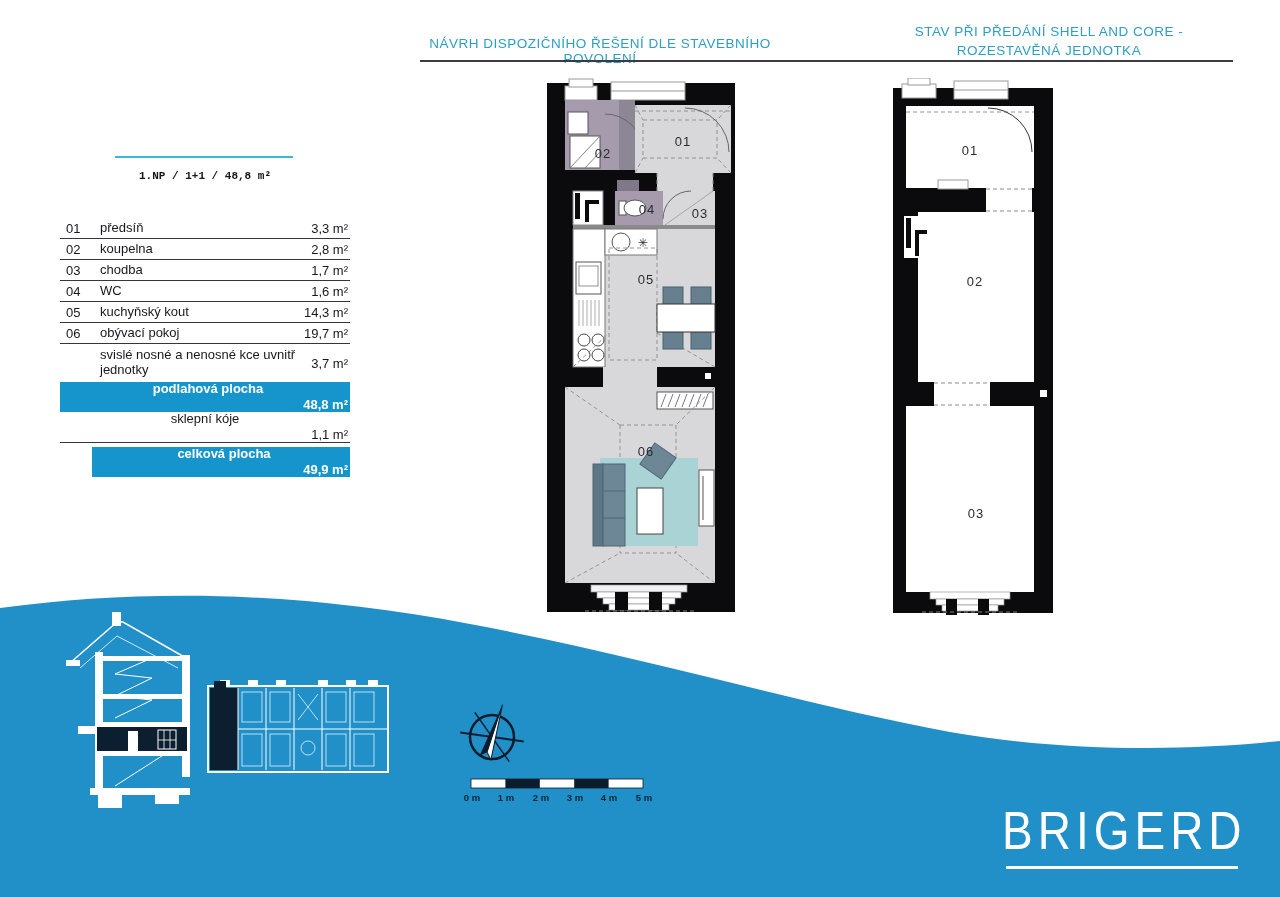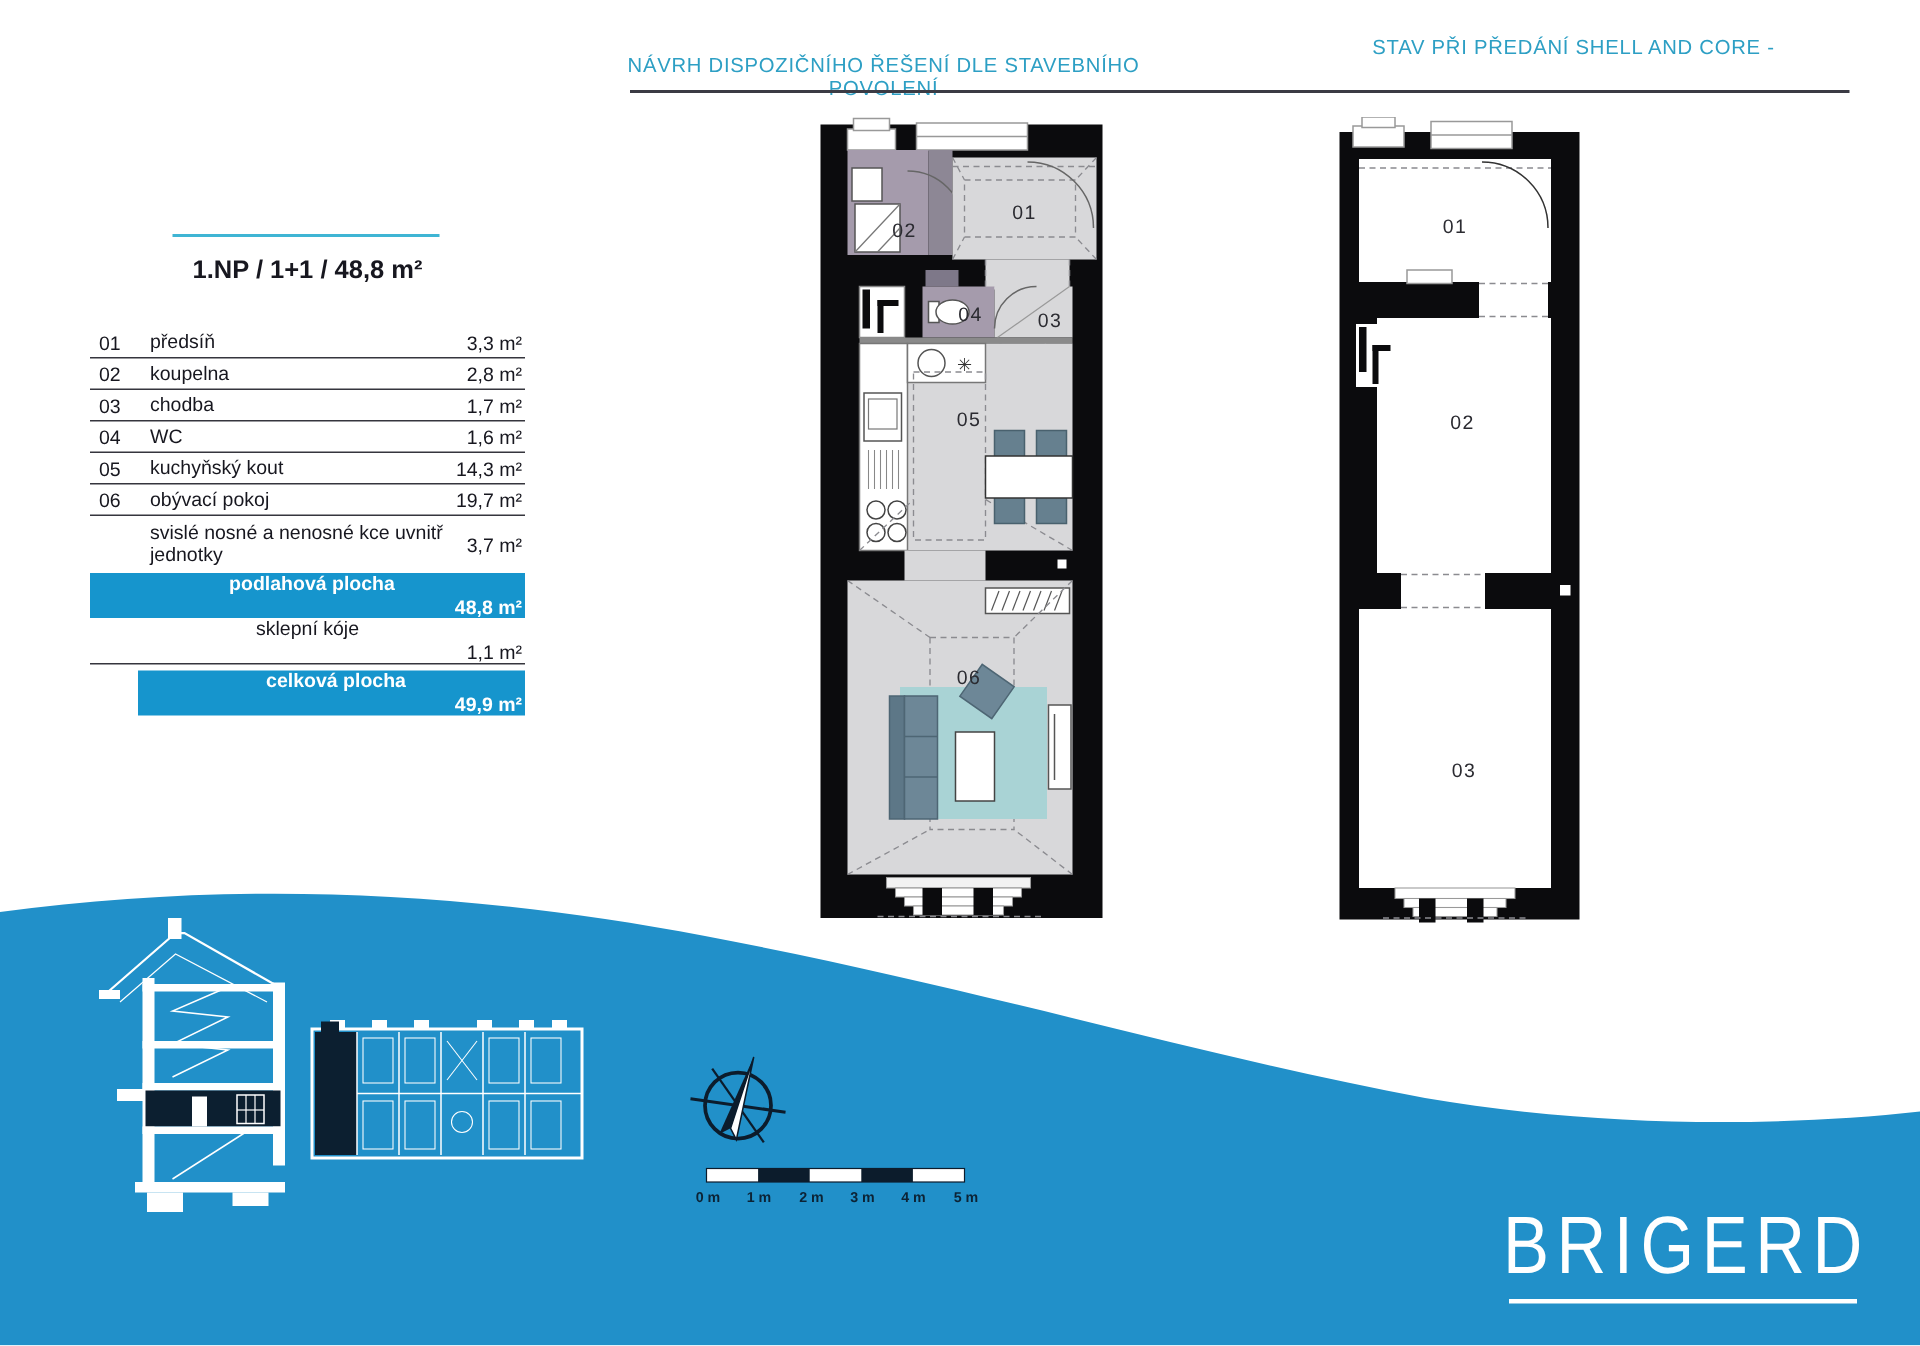"NÁVRH DISPOZIČNÍHO ŘEŠENÍ DLE STAVEBNÍHO" .title-left { left: 401px -> 412px }
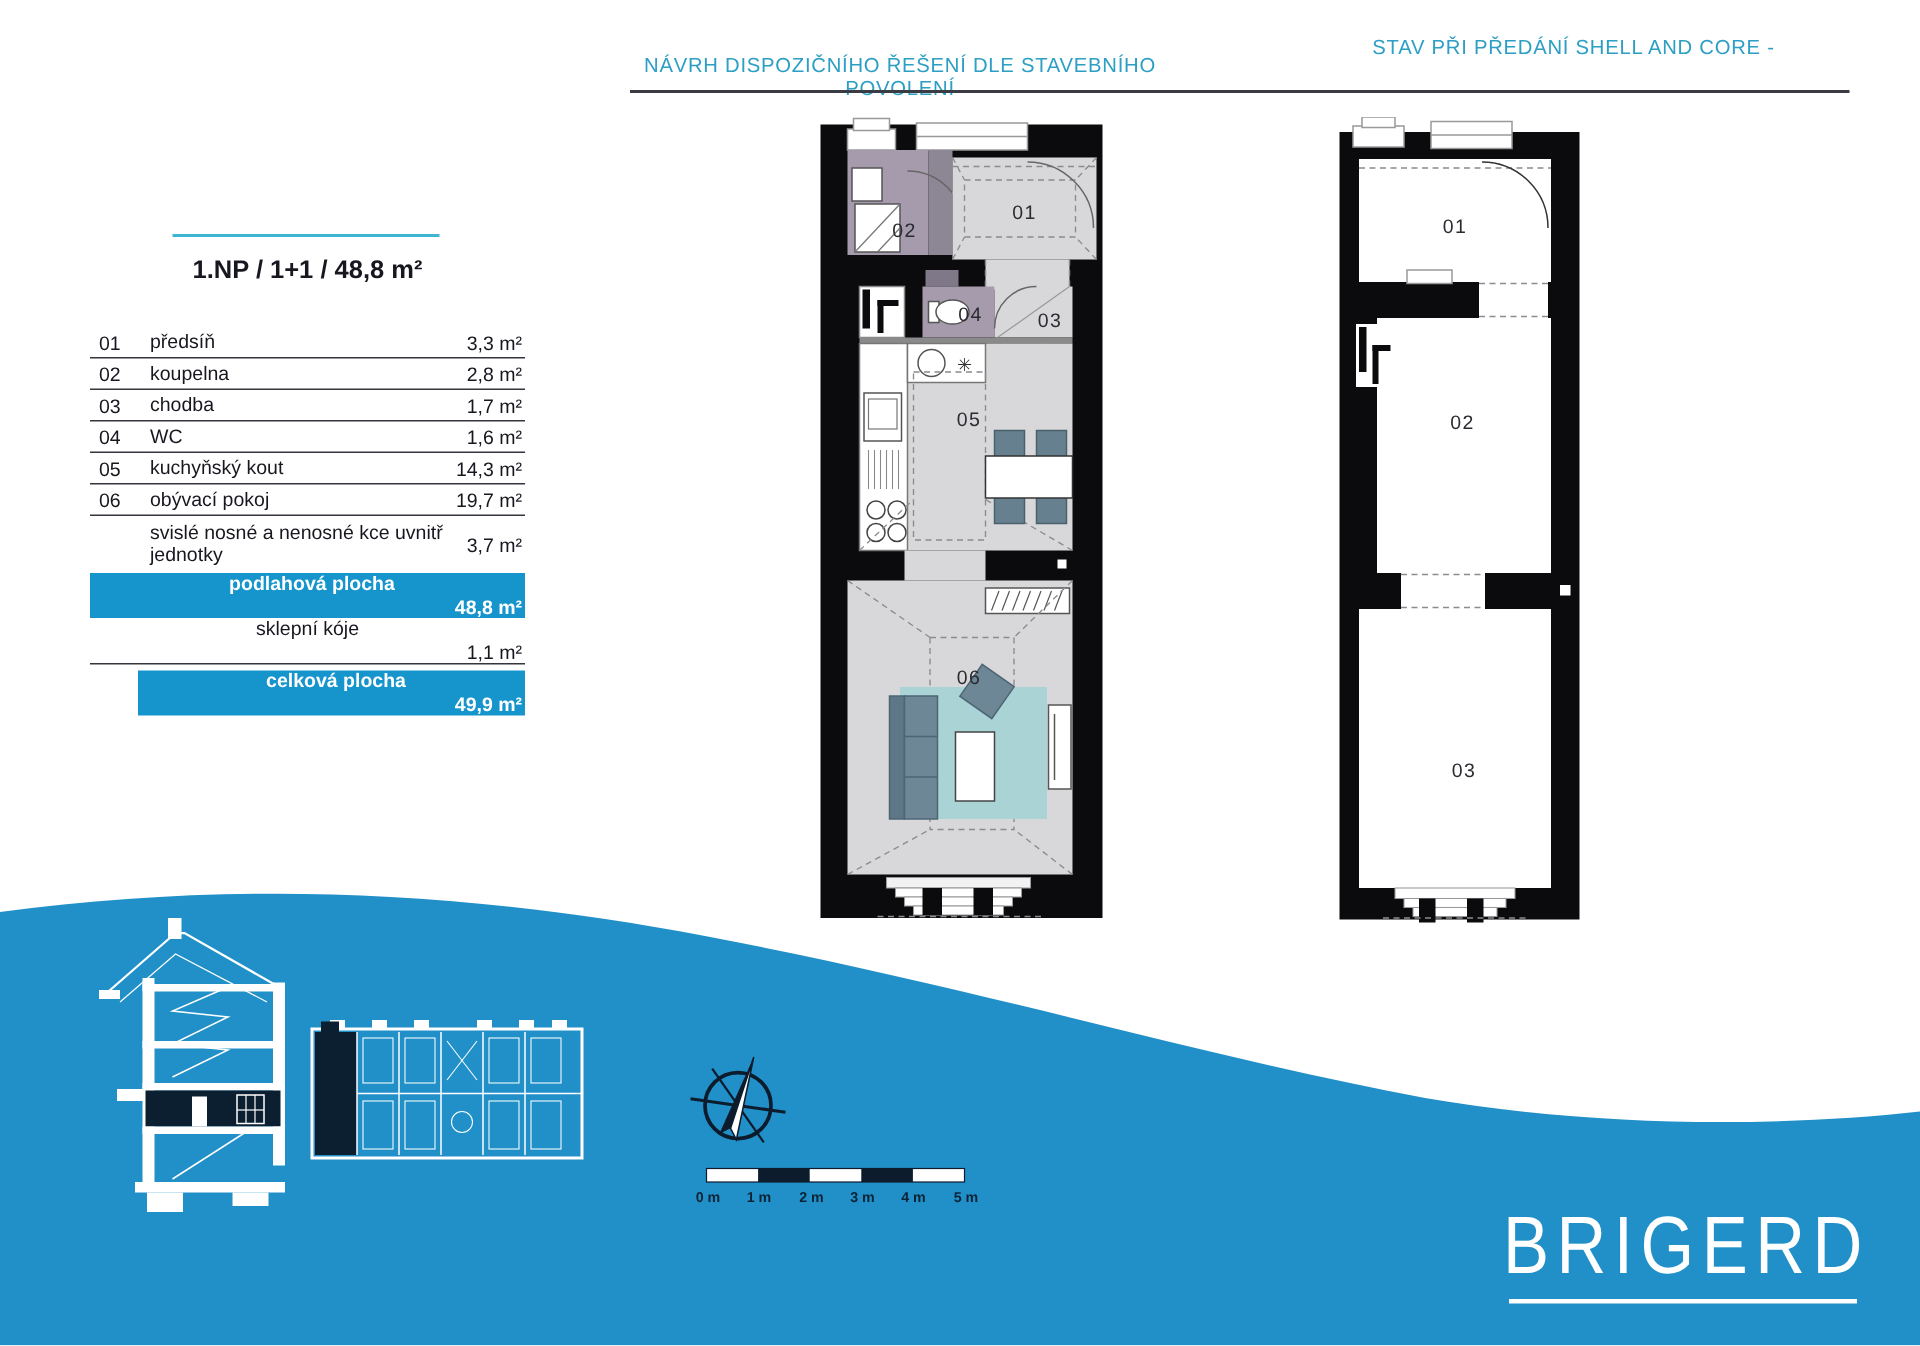"ROZESTAVĚNÁ JEDNOTKA" div { html: none -> <div>ROZESTAVĚNÁ JEDNOTKA</div> }
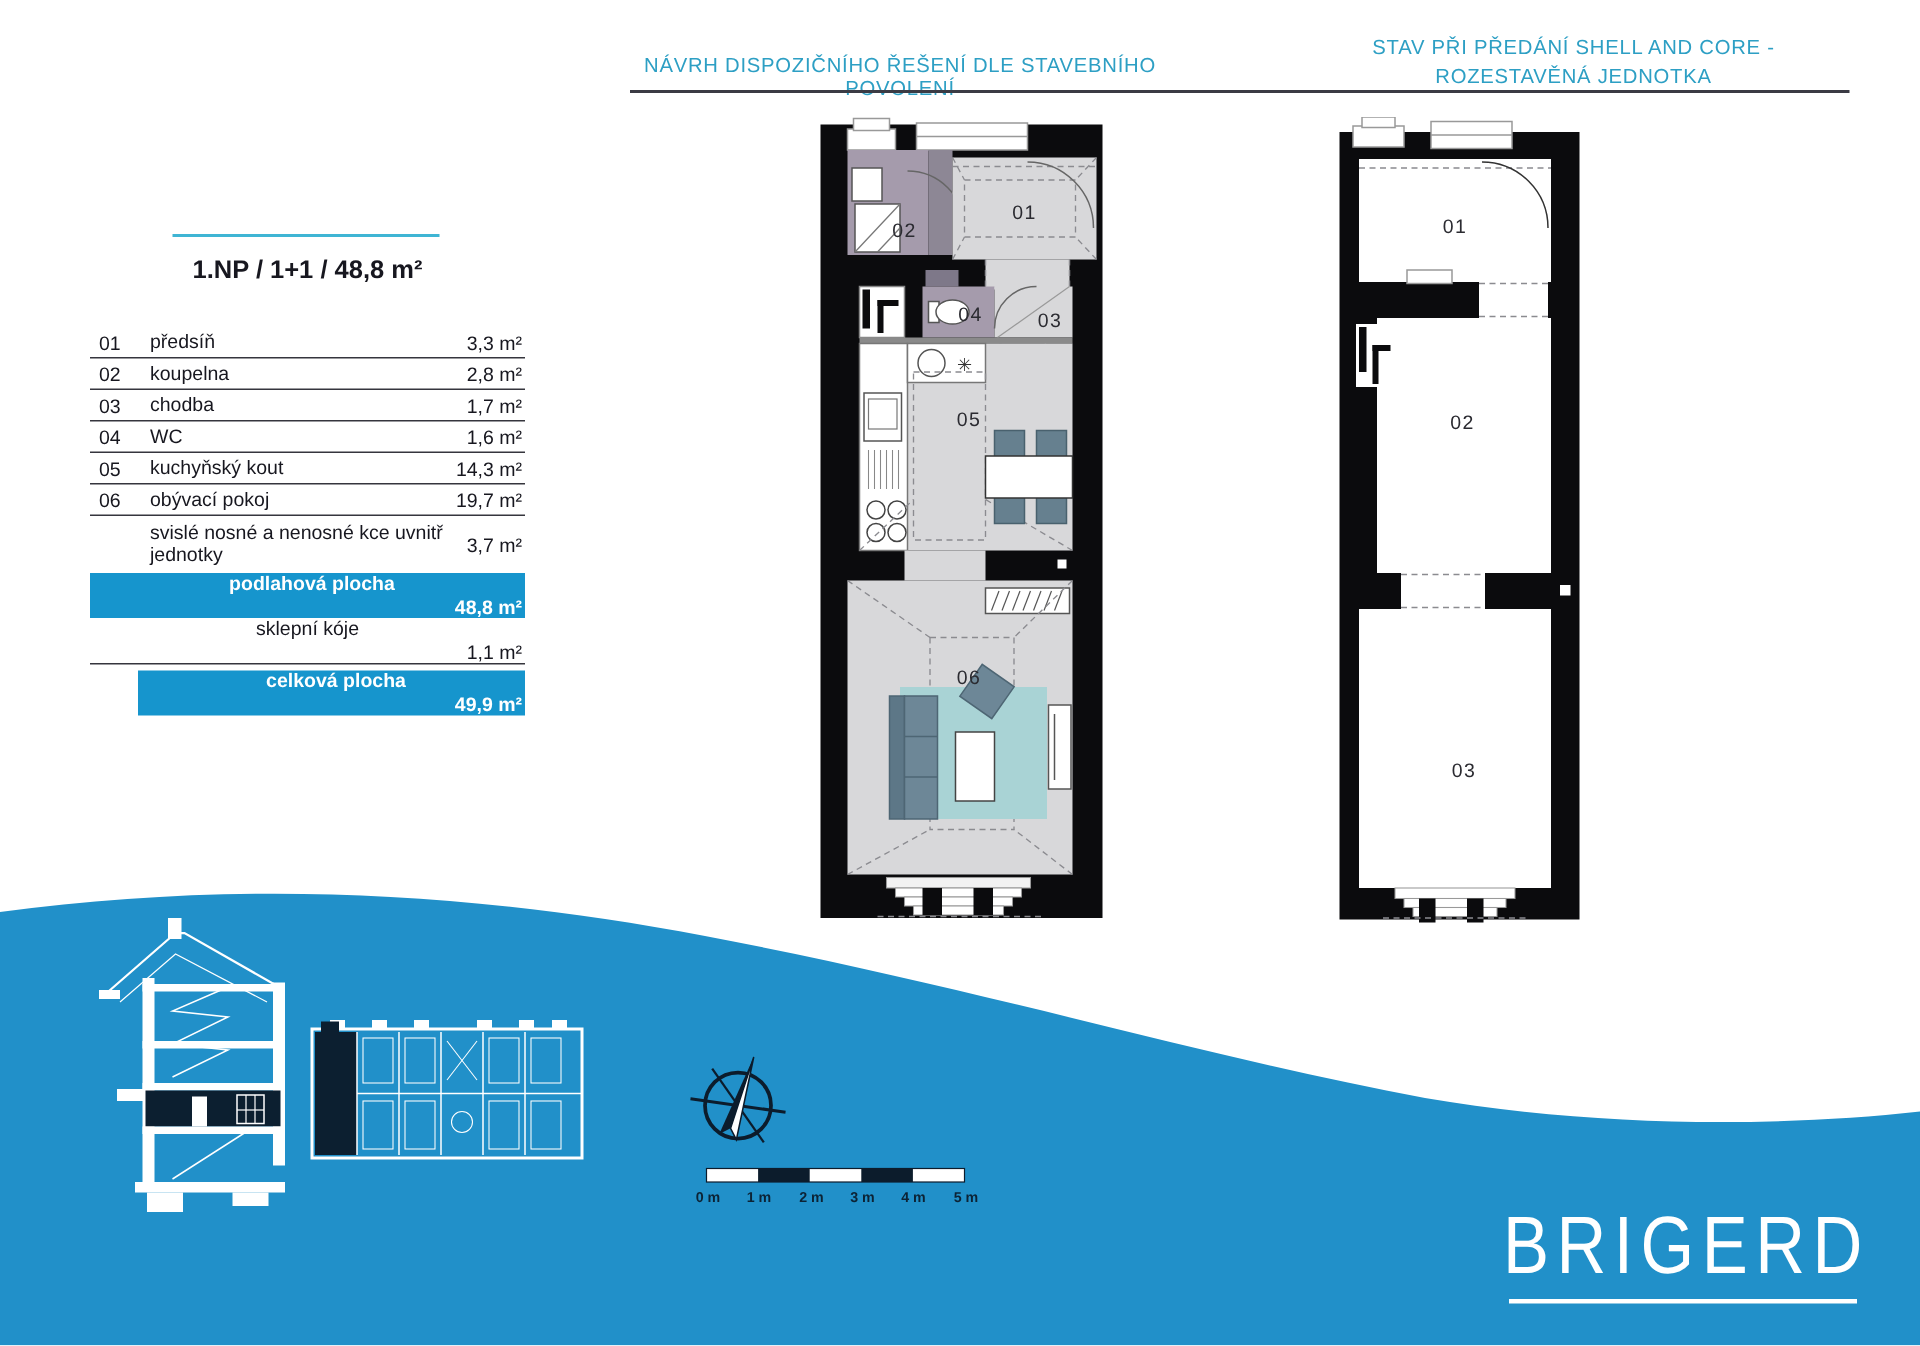"1.NP / 1+1 / 48,8" .unit-title { font-family: none -> Liberation Mono, monospace; font-size: 17px -> 11px }
